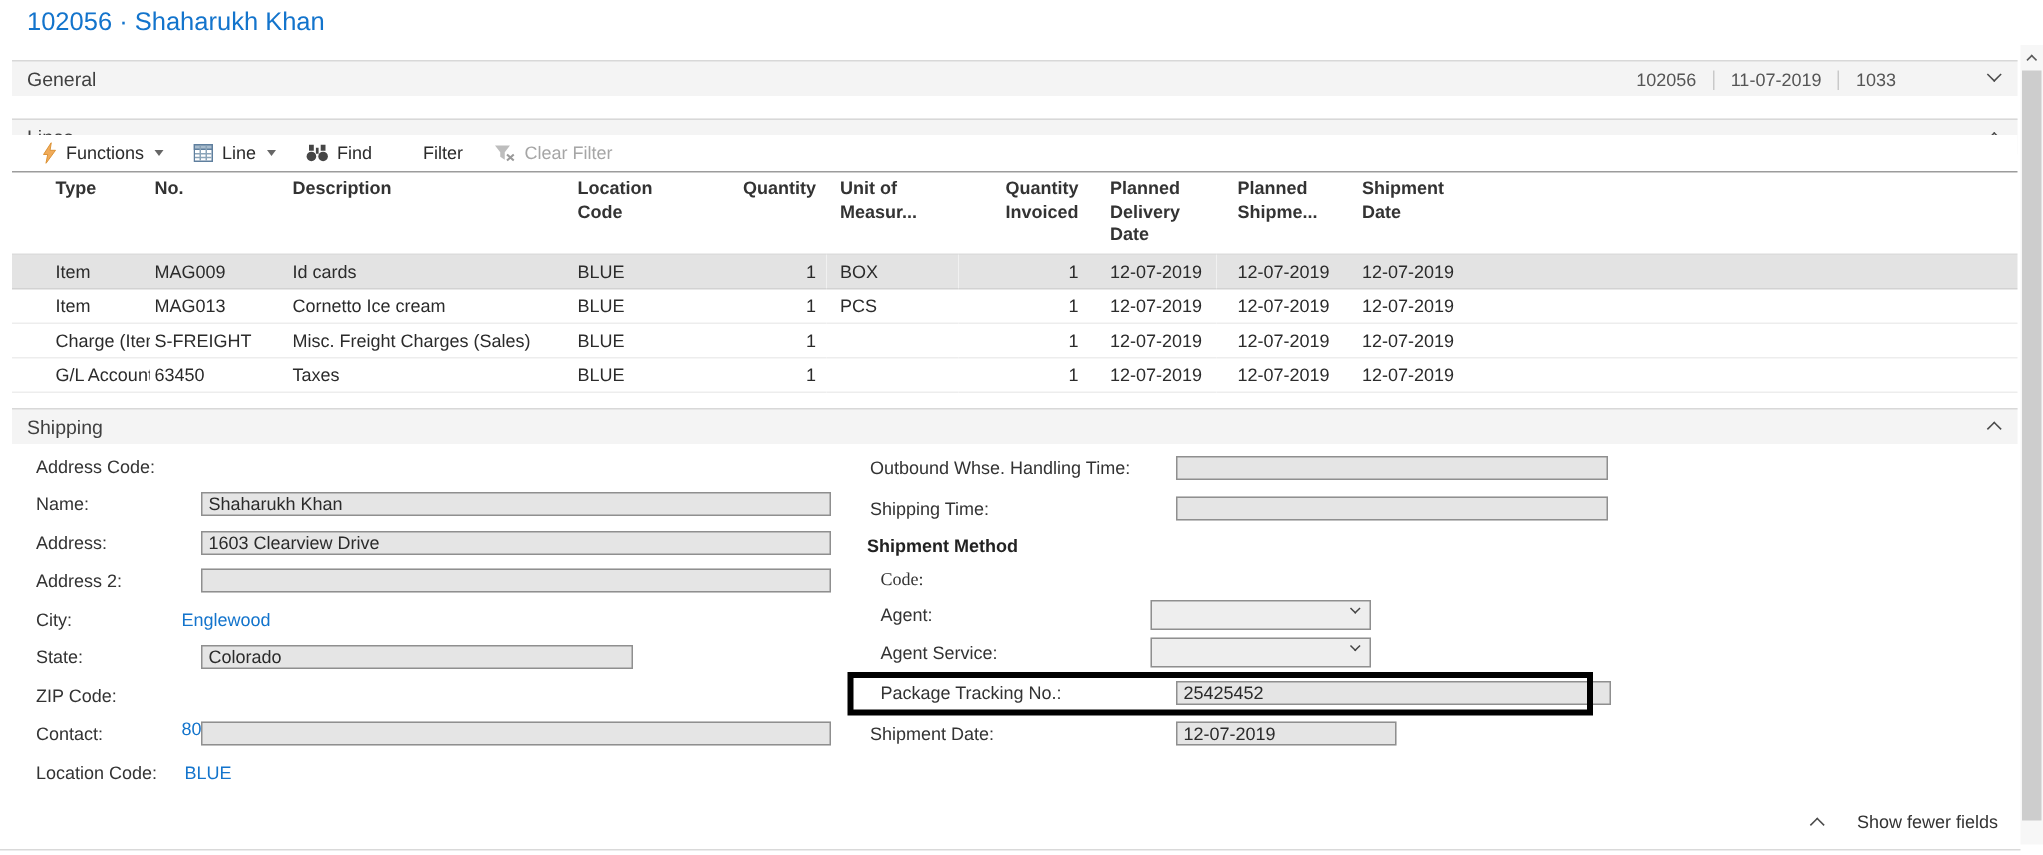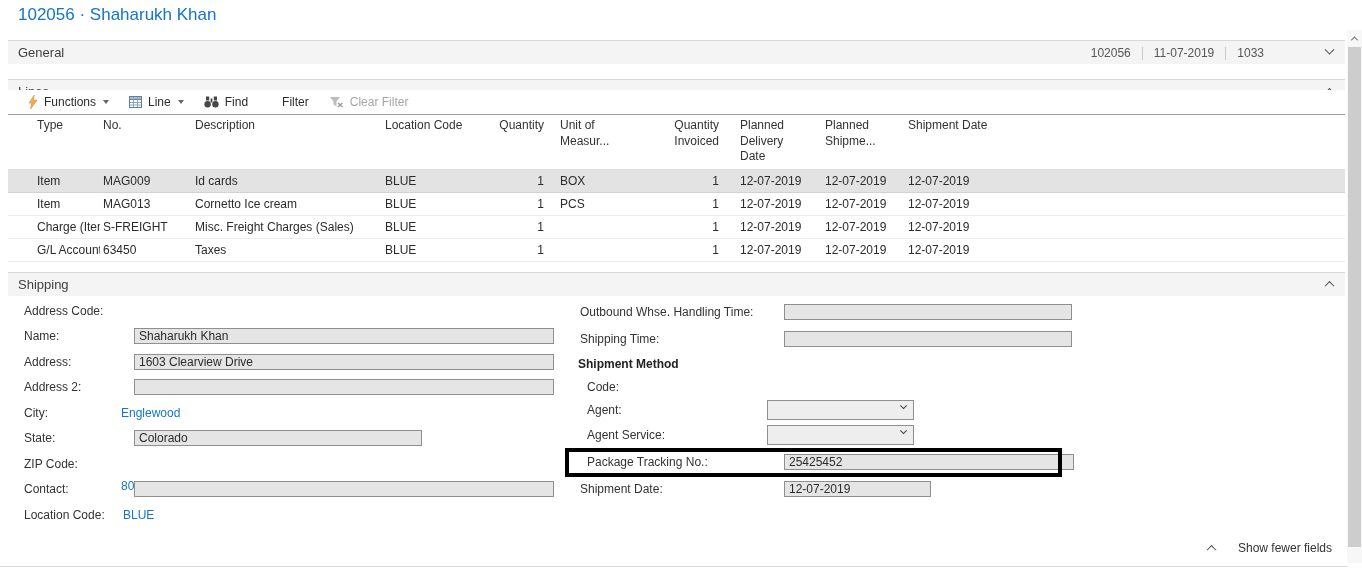"Type" .grid th { font-weight: normal -> bold }
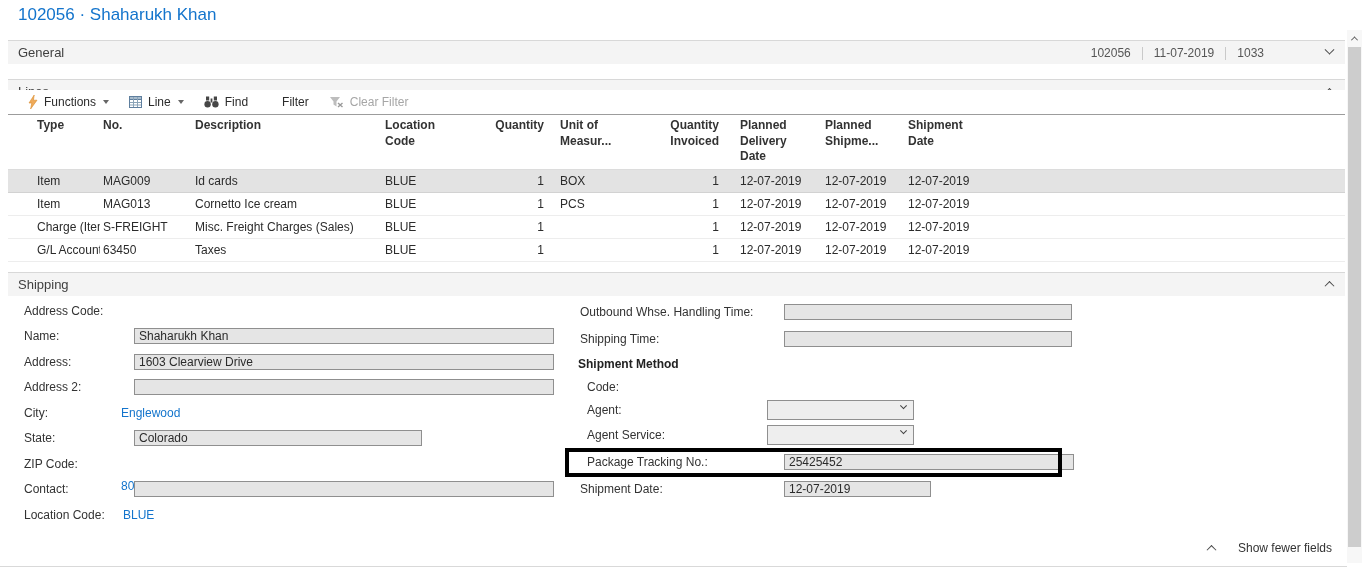"Code:" .r4 { font-family: none -> Liberation Serif, serif }
